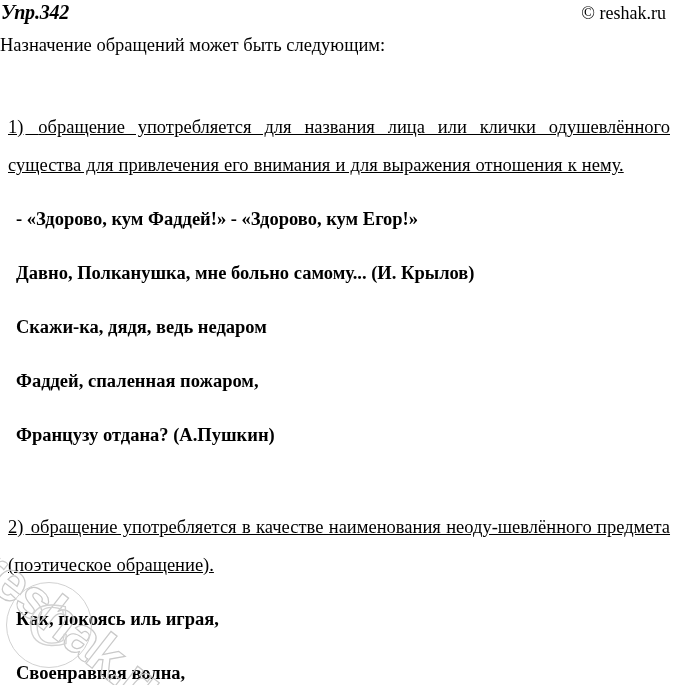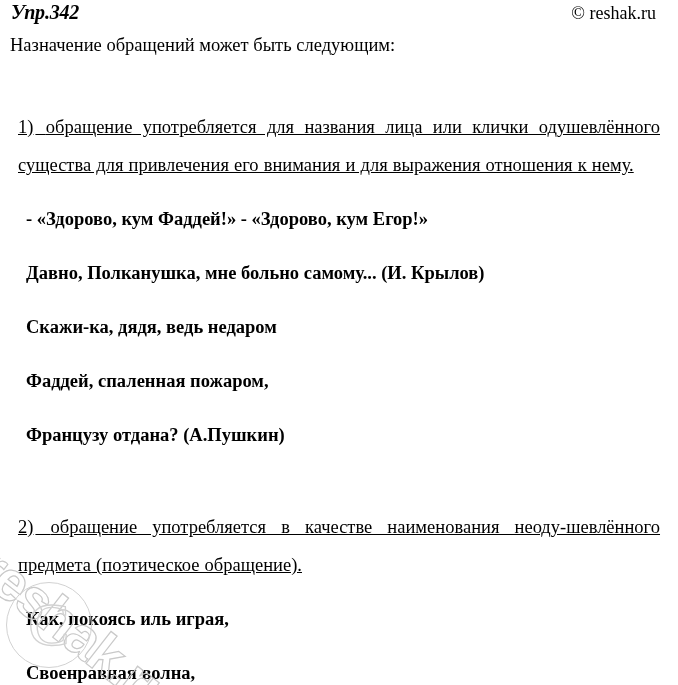"Упр.342" .page { padding: 0 10px -> 0 0 }
